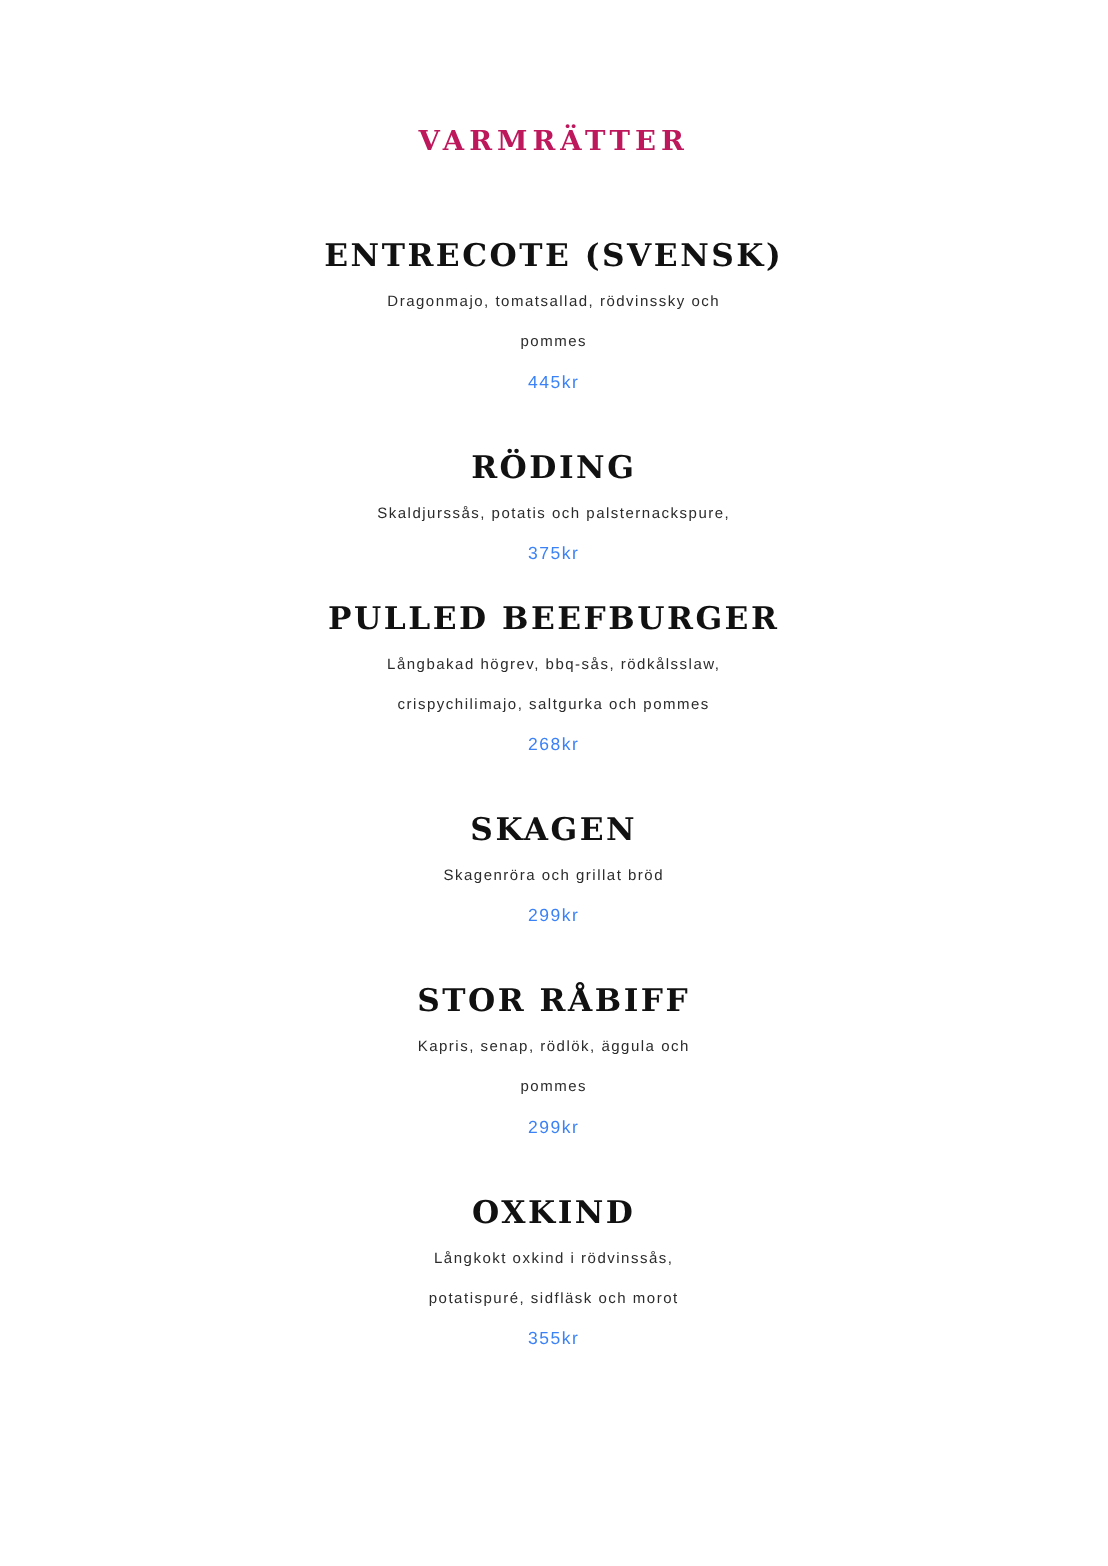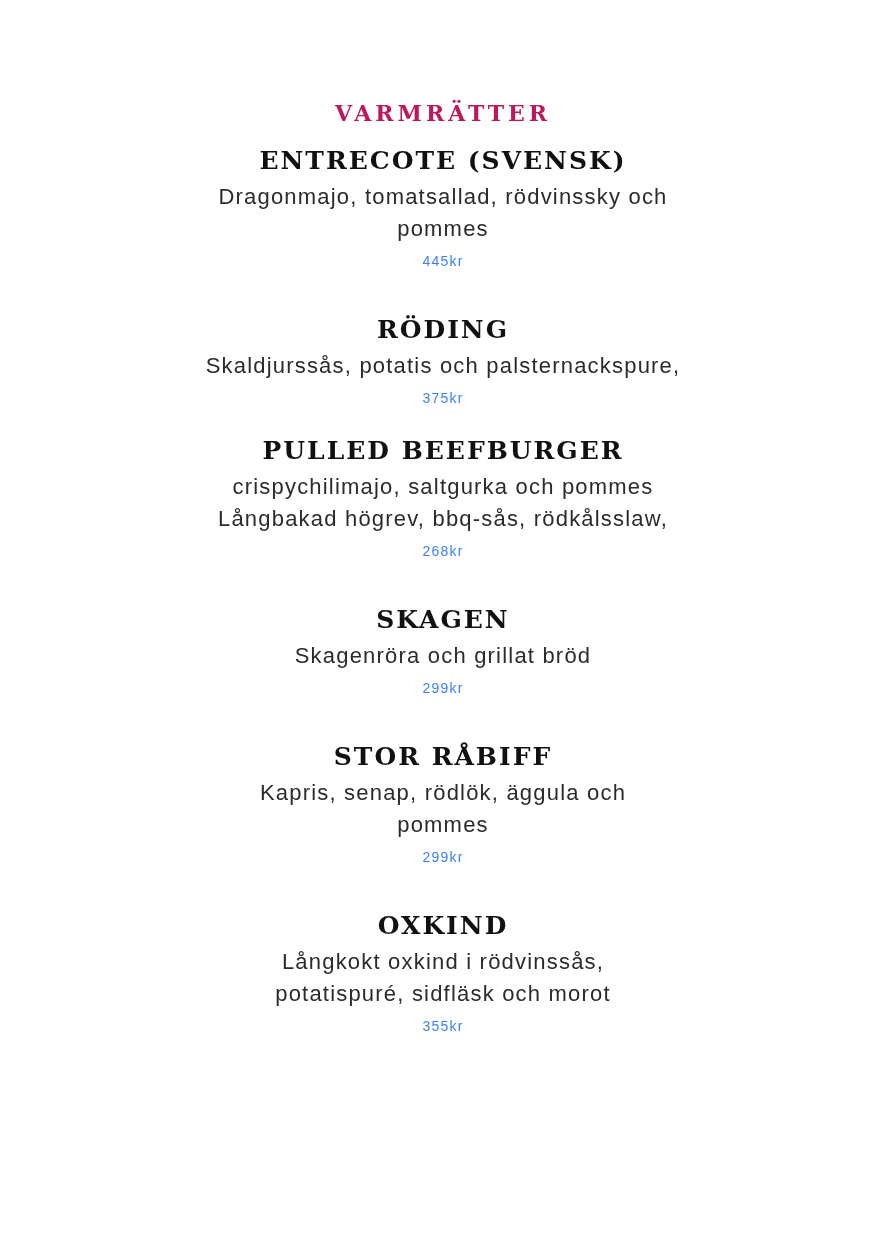"ENTRECOTE (SVENSK)" .menu-items { margin-top: 20px -> 64px }
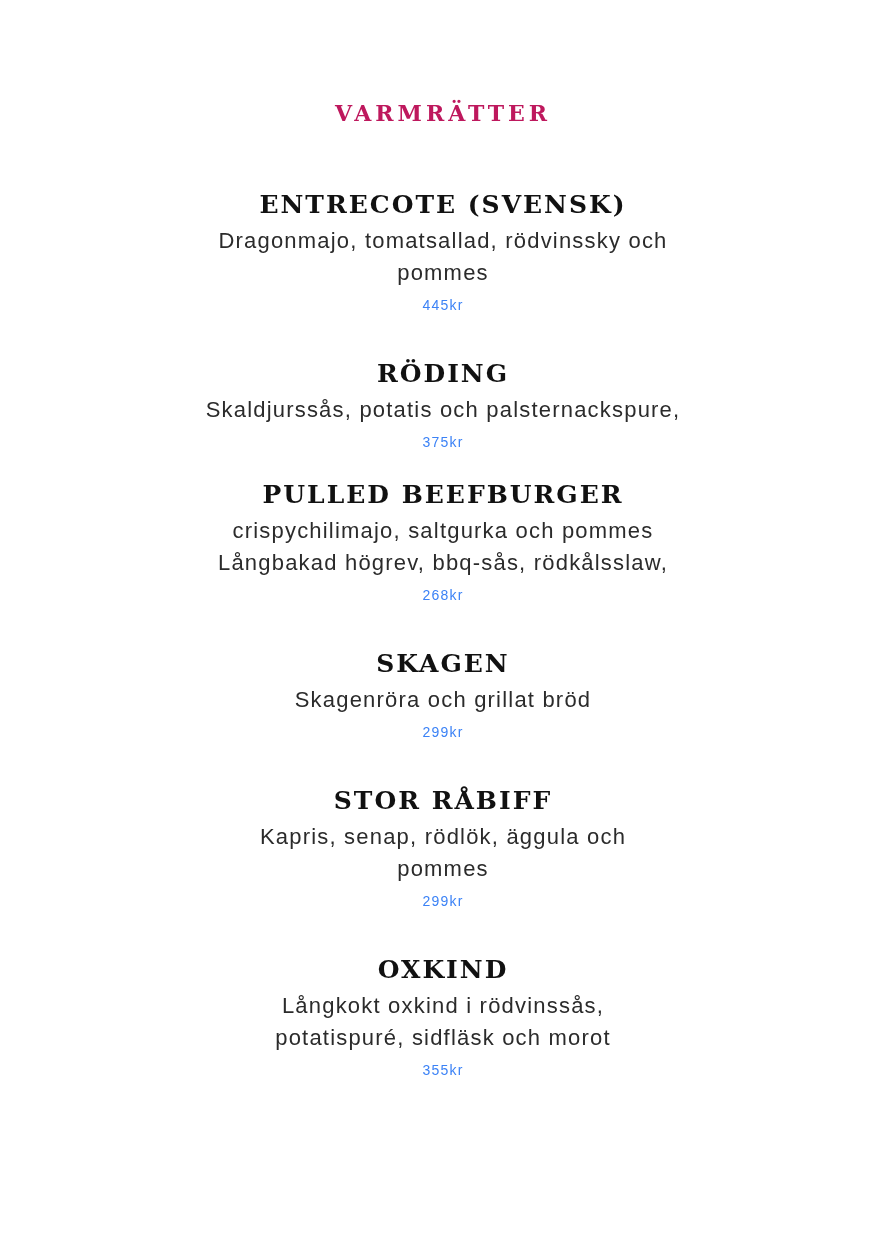"Dragonmajo, tomatsallad, rödvinssky och" .item-desc-line { font-size: 22px -> 12px }
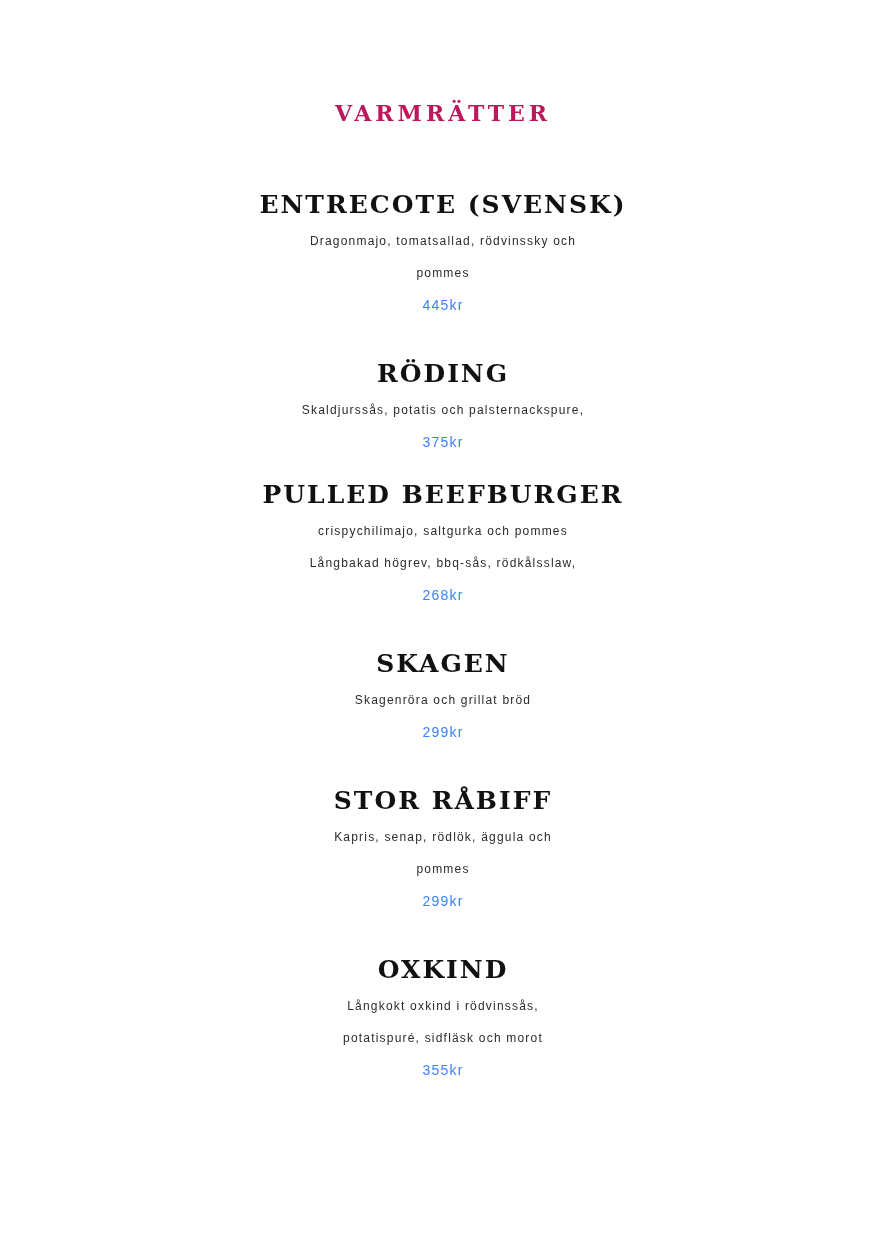"crispychilimajo, saltgurka och pommes" div.item-desc-line { order: before "Långbakad högrev, bbq-sås, rödkålsslaw," -> after "Långbakad högrev, bbq-sås, rödkålsslaw," }
